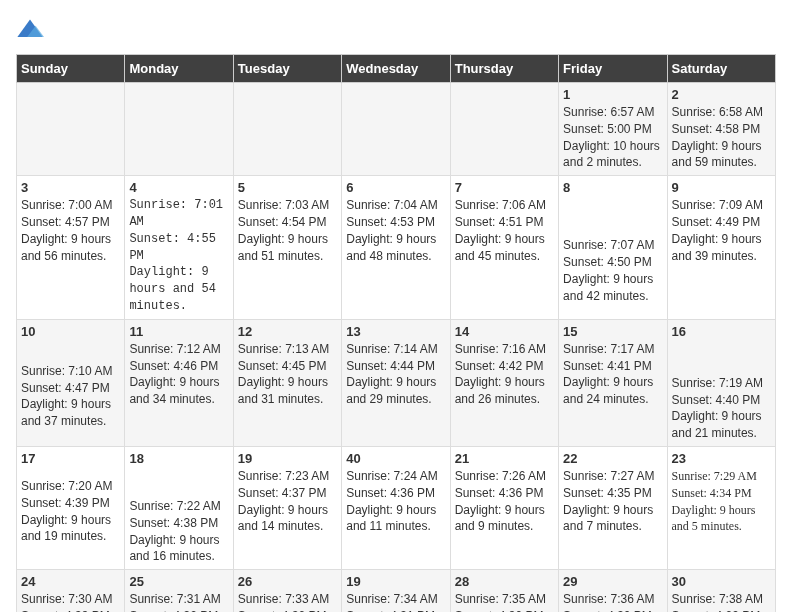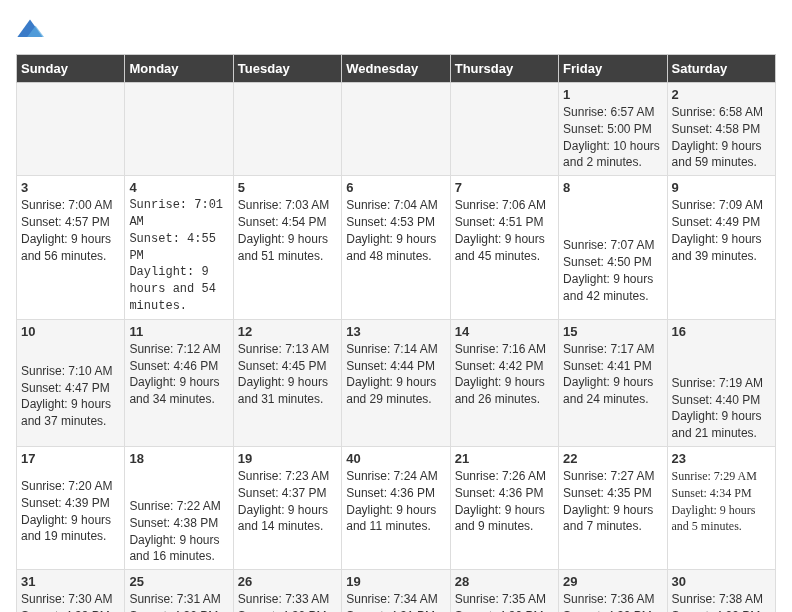"31" span.day-number { text: 31 -> 24 }
